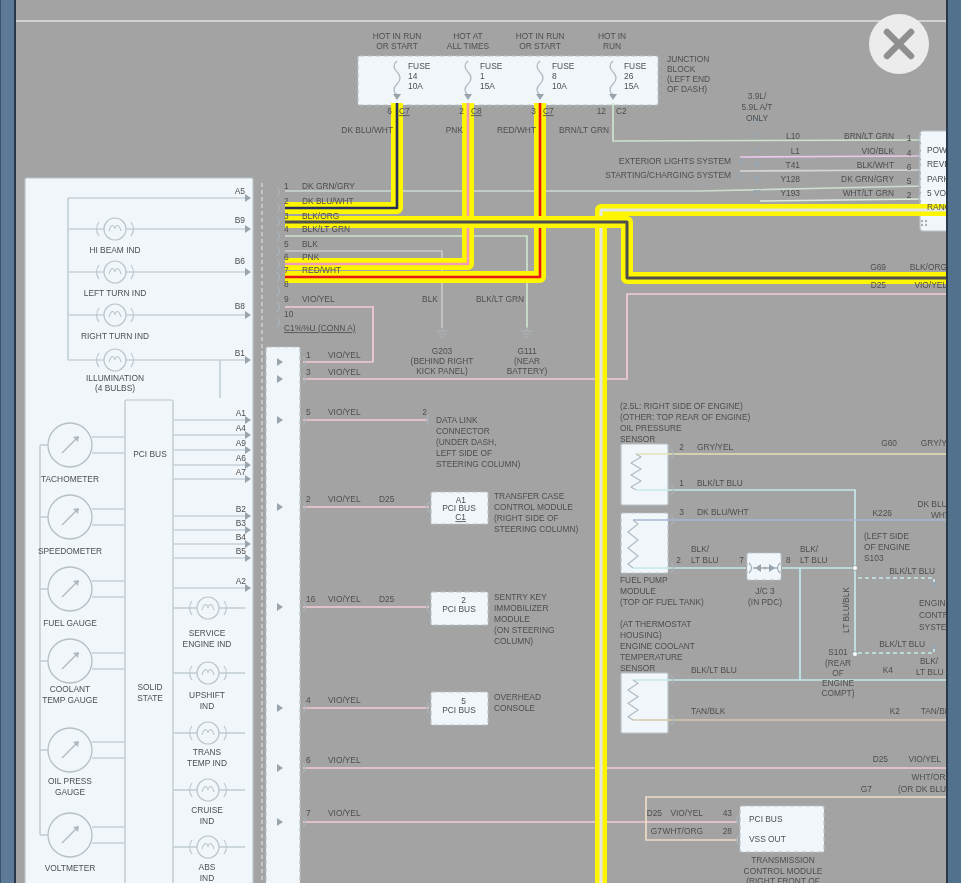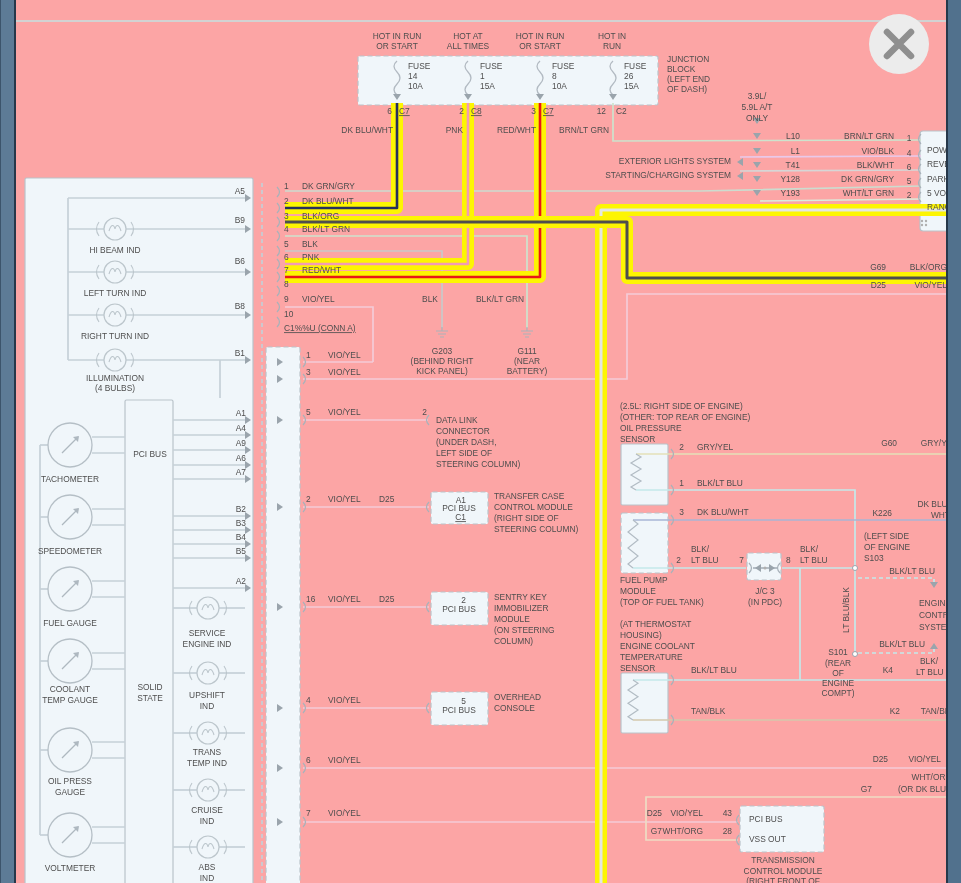"HOT IN RUN" .stage { background: #fca5a5 -> #a3a3a3 }
